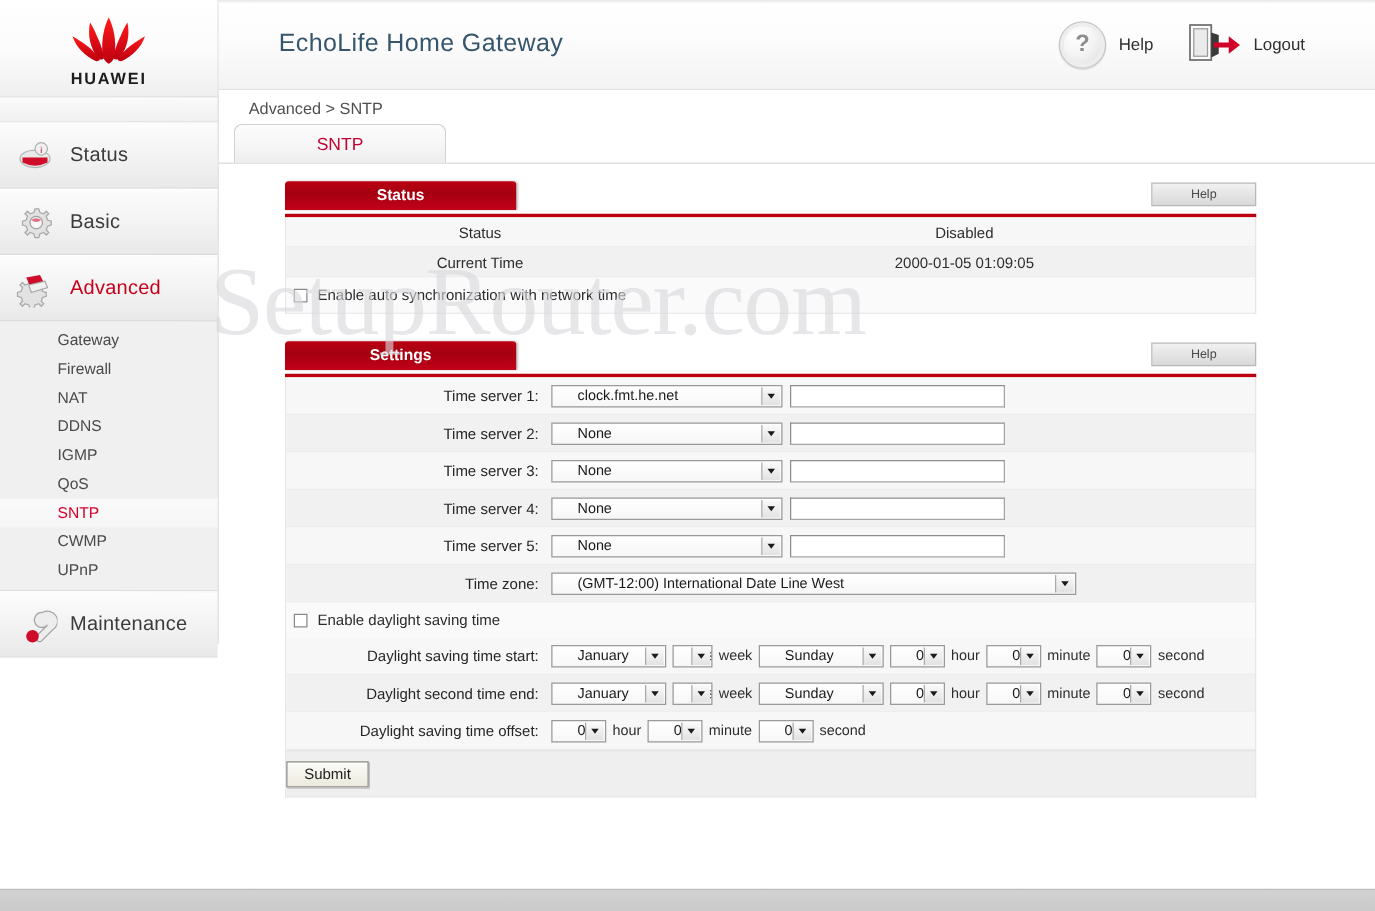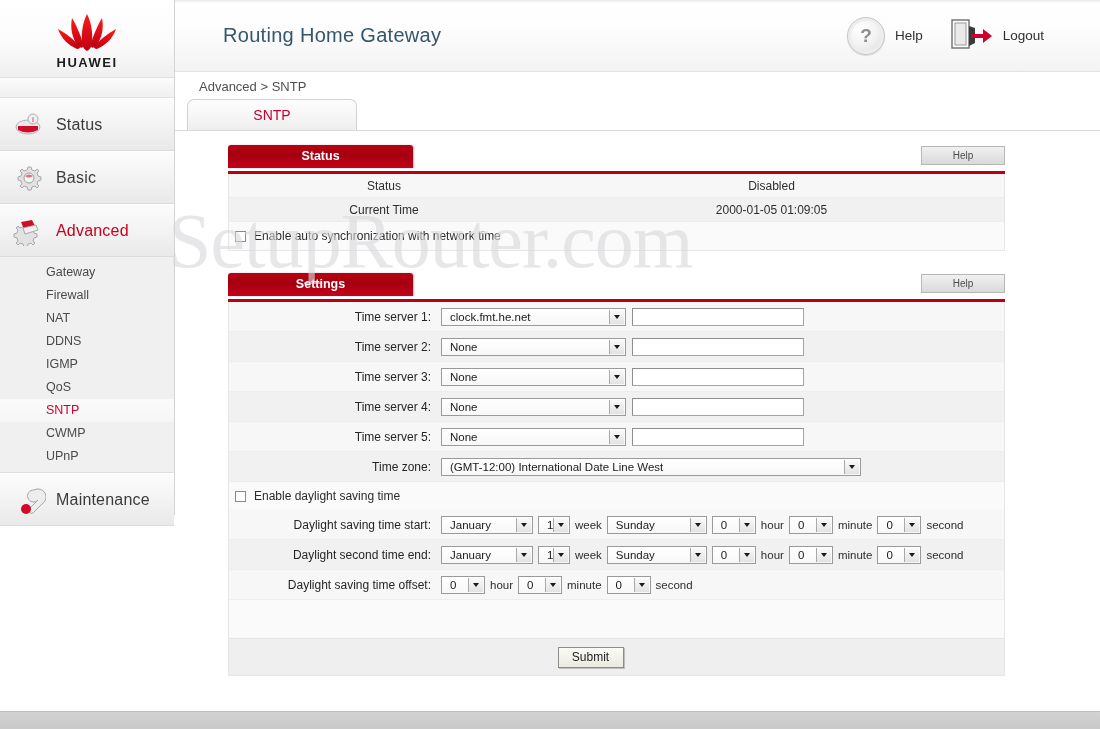"Routing Home Gateway" div { text: Routing -> EchoLife }
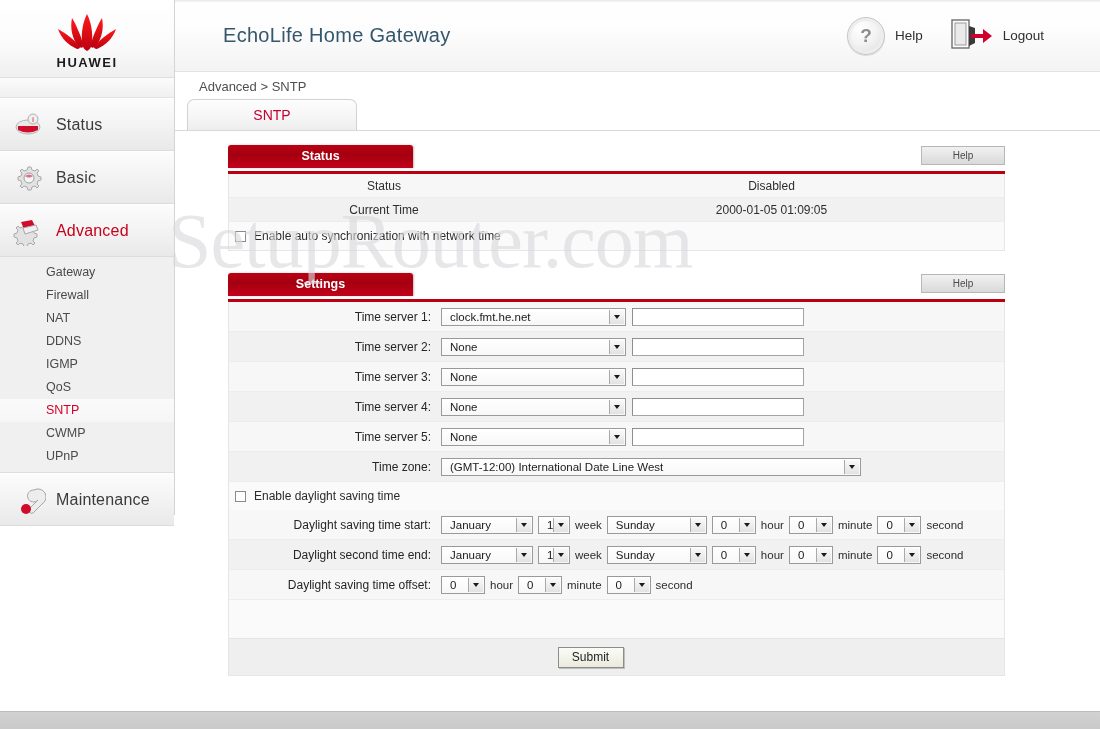"clock.fmt.he.net" .sel { padding-left: 8px -> 20px }
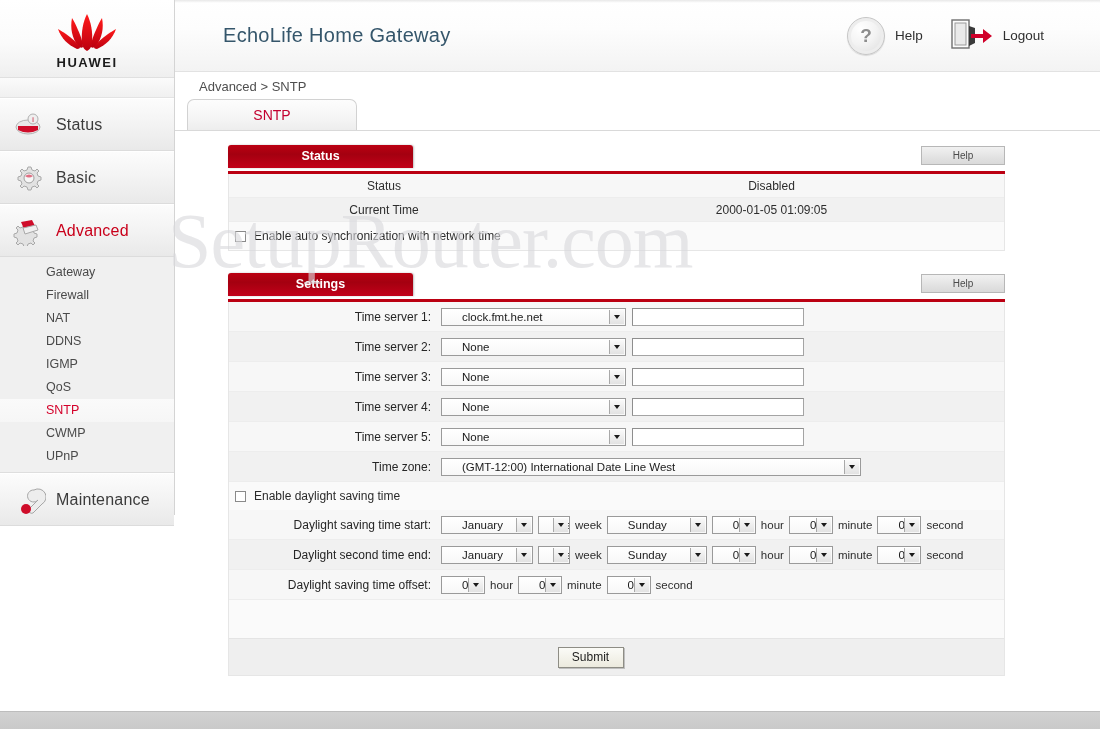"Submit" .submit-row { justify-content: center -> flex-start; margin-top: 38px -> none }
